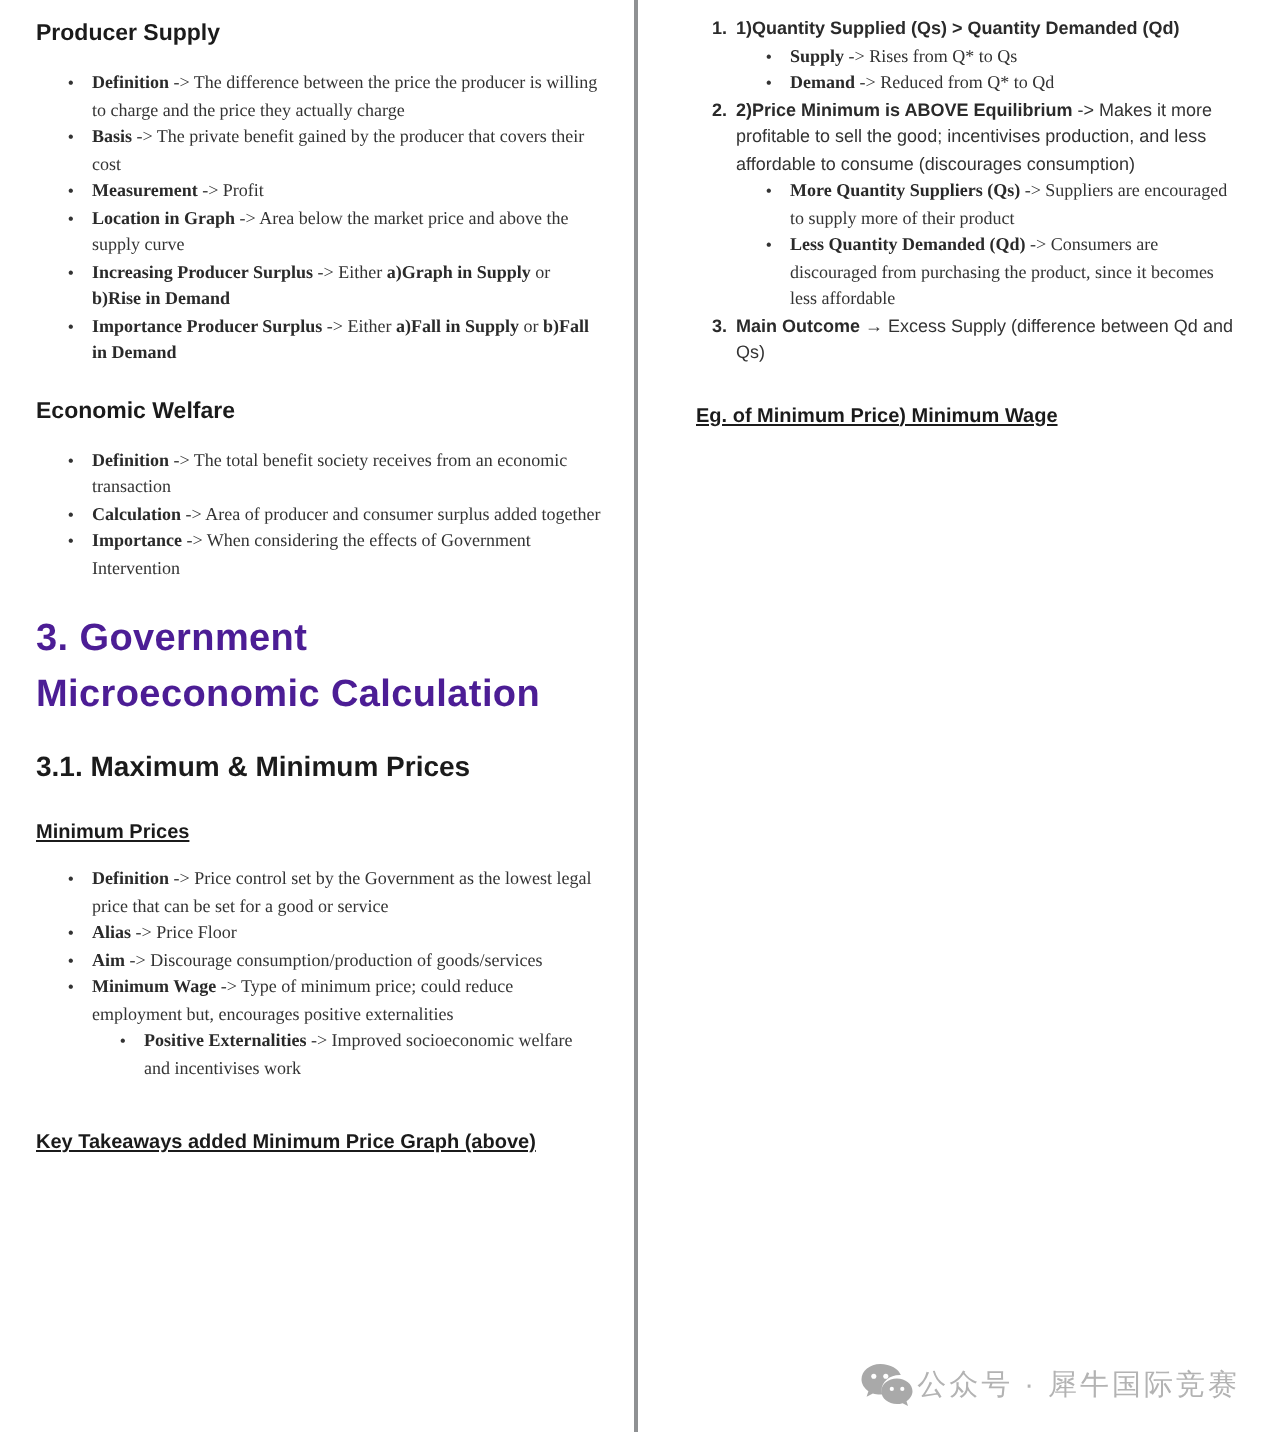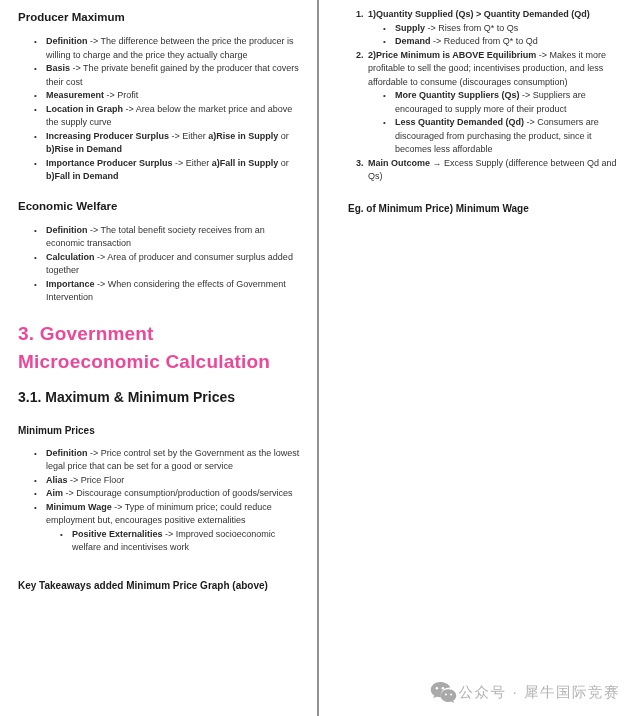"Producer Maximum" div.h3 { text: Maximum -> Supply }
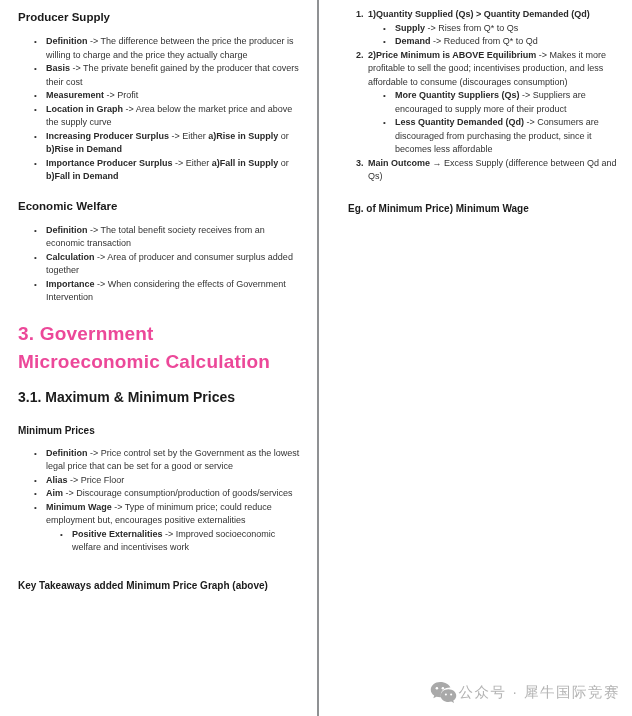"Supply -> Rises from Q*" .txt { font-family: none -> Liberation Serif, serif }
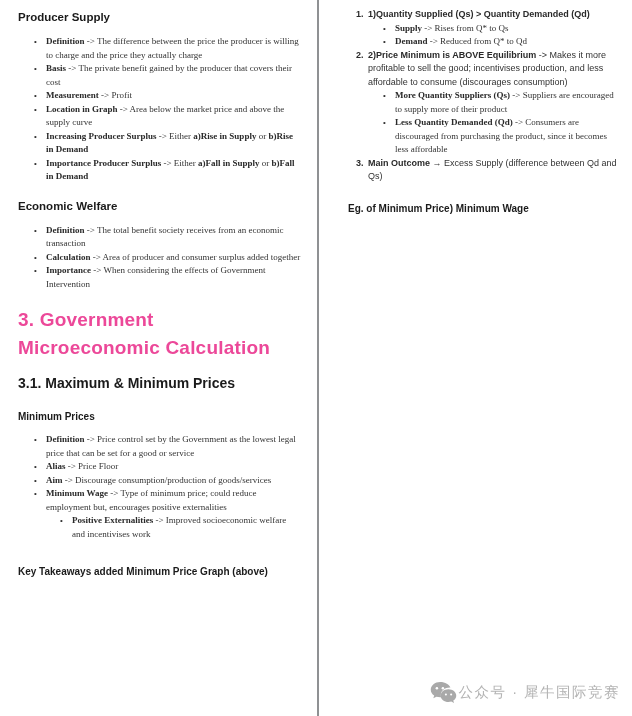"a)Rise in Supply" b { text: Rise -> Graph }
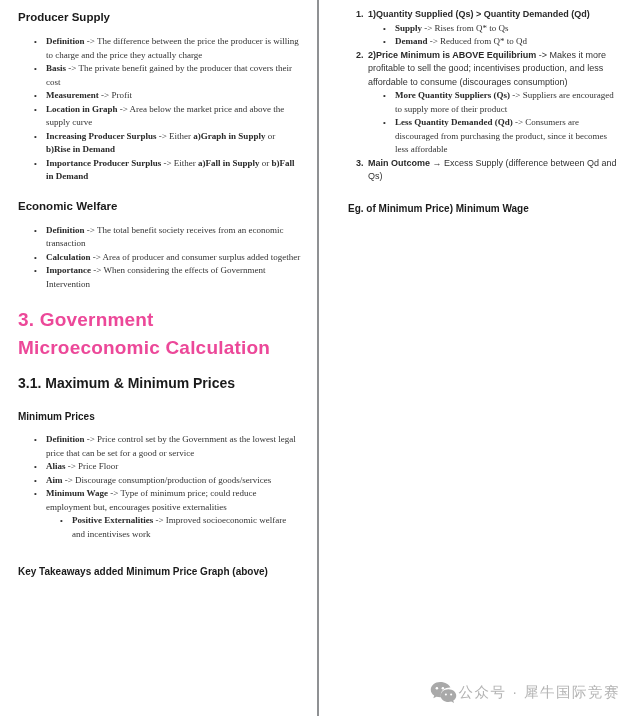"Eg. of Minimum Price) Minimum" .h4 { text-decoration: none -> underline }
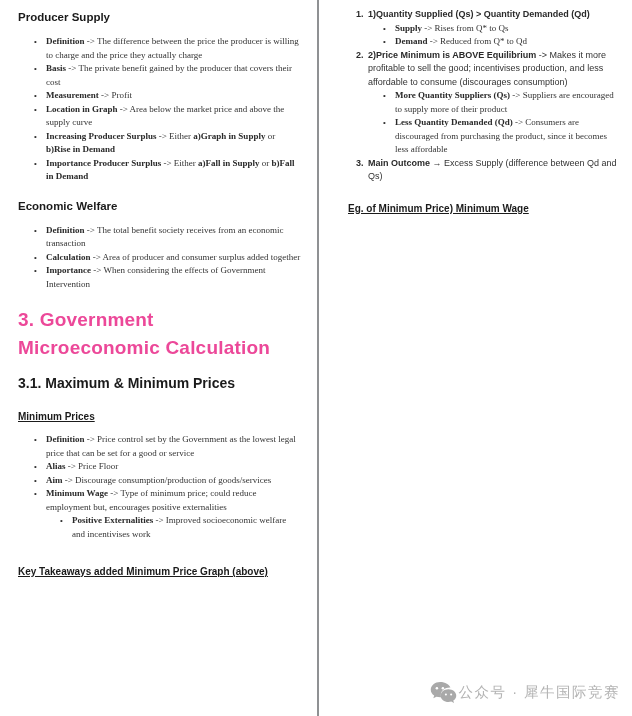"3. Government" .h1 { color: #ec4899 -> #4c1d95 }
